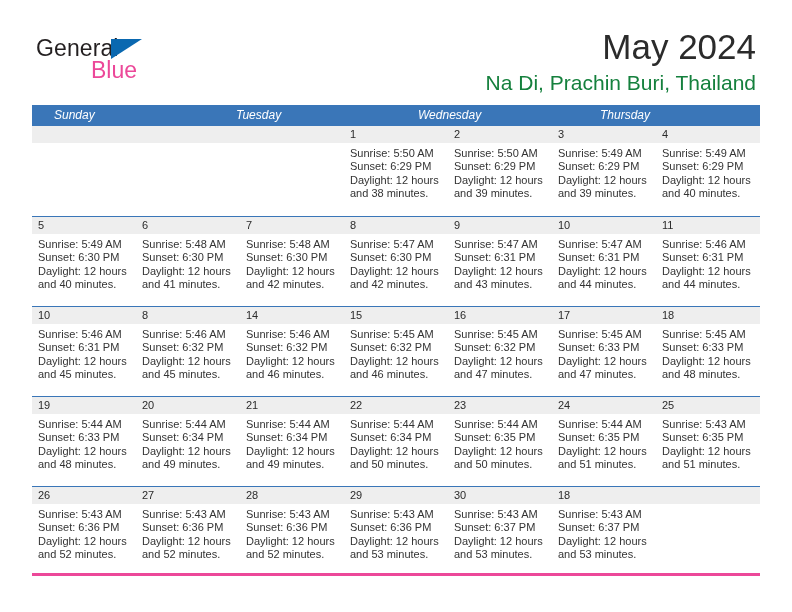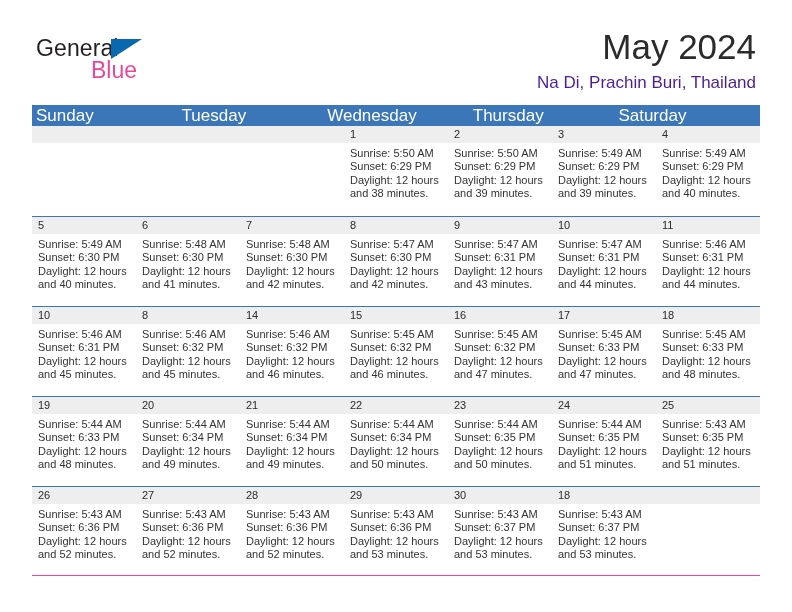"Na Di, Prachin Buri, Thailand" .cal-subtitle { color: #4c1d95 -> #15803d; font-size: 17px -> 21px }
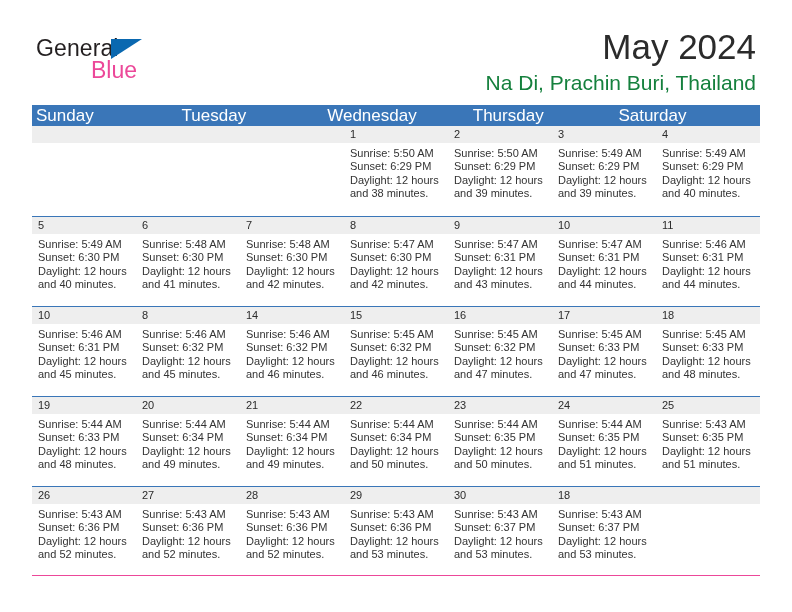"Sunday" .weekday-cell { font-size: 17px -> 12px; font-style: none -> italic; padding-left: 4px -> 22px }
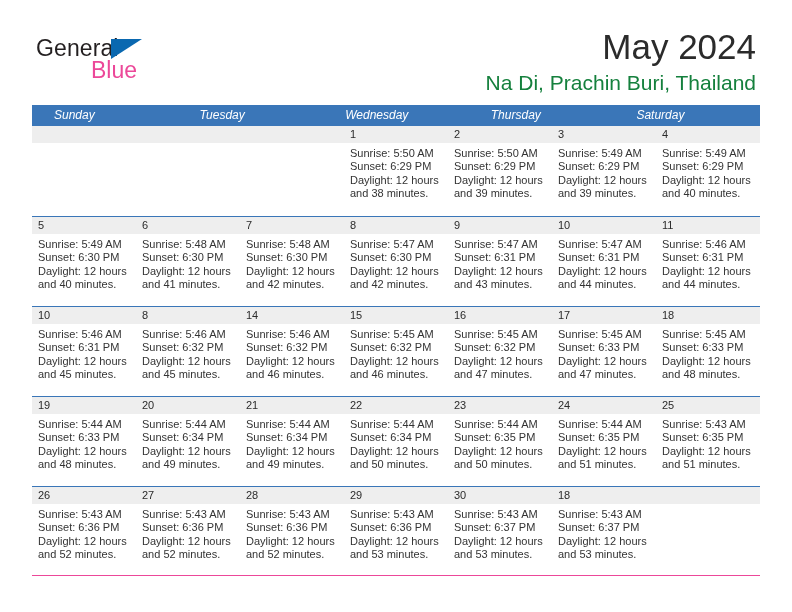"Saturday" div.weekday-cell { html: <div>Saturday</div> -> none }
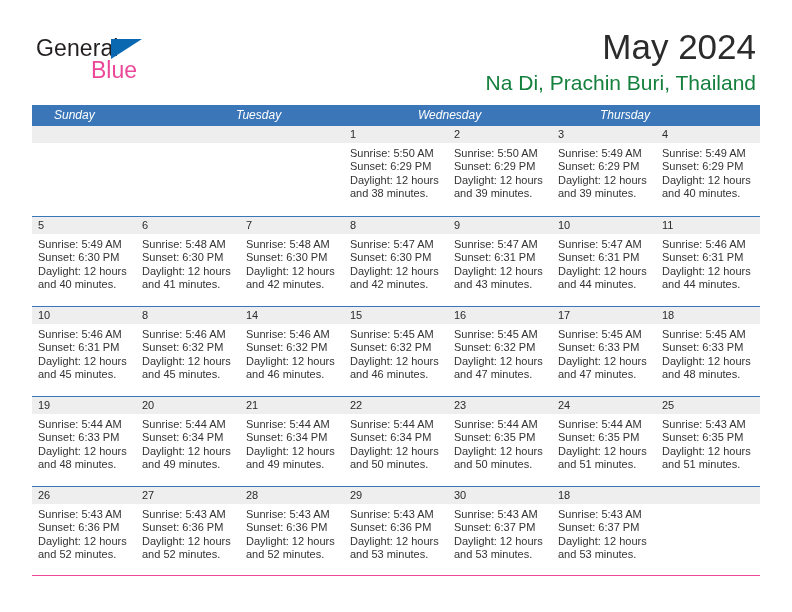"26" .week-row.last { border-bottom: 1px solid #ec4899 -> 3px solid #ec4899 }
